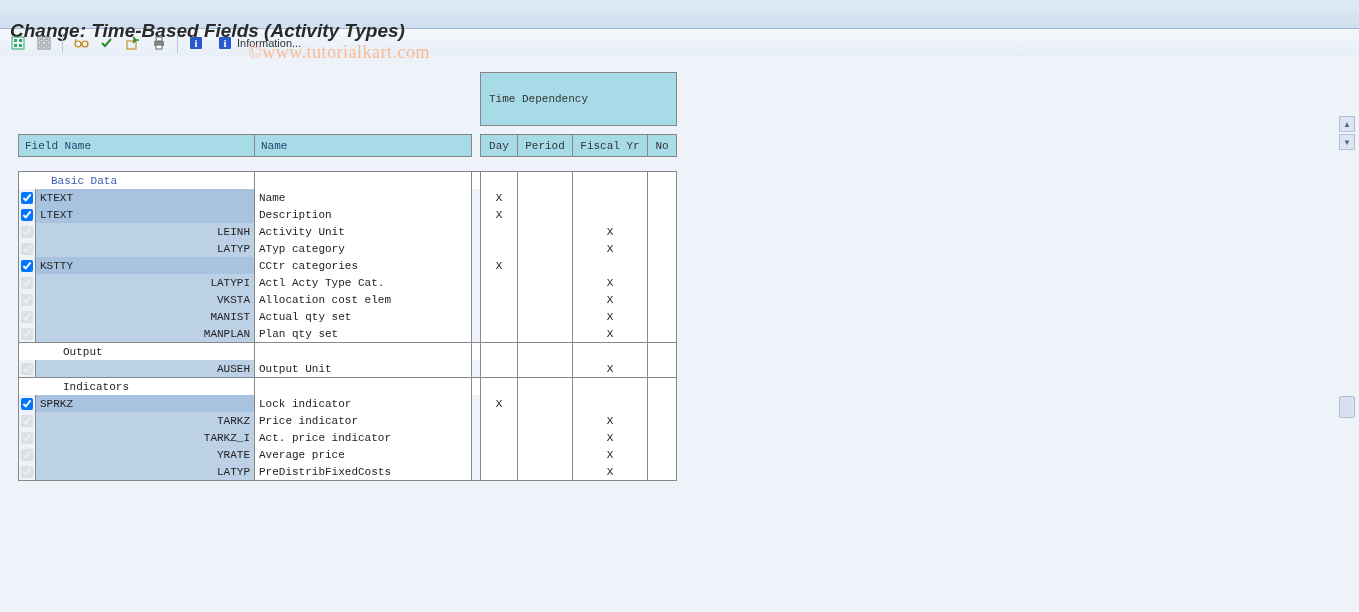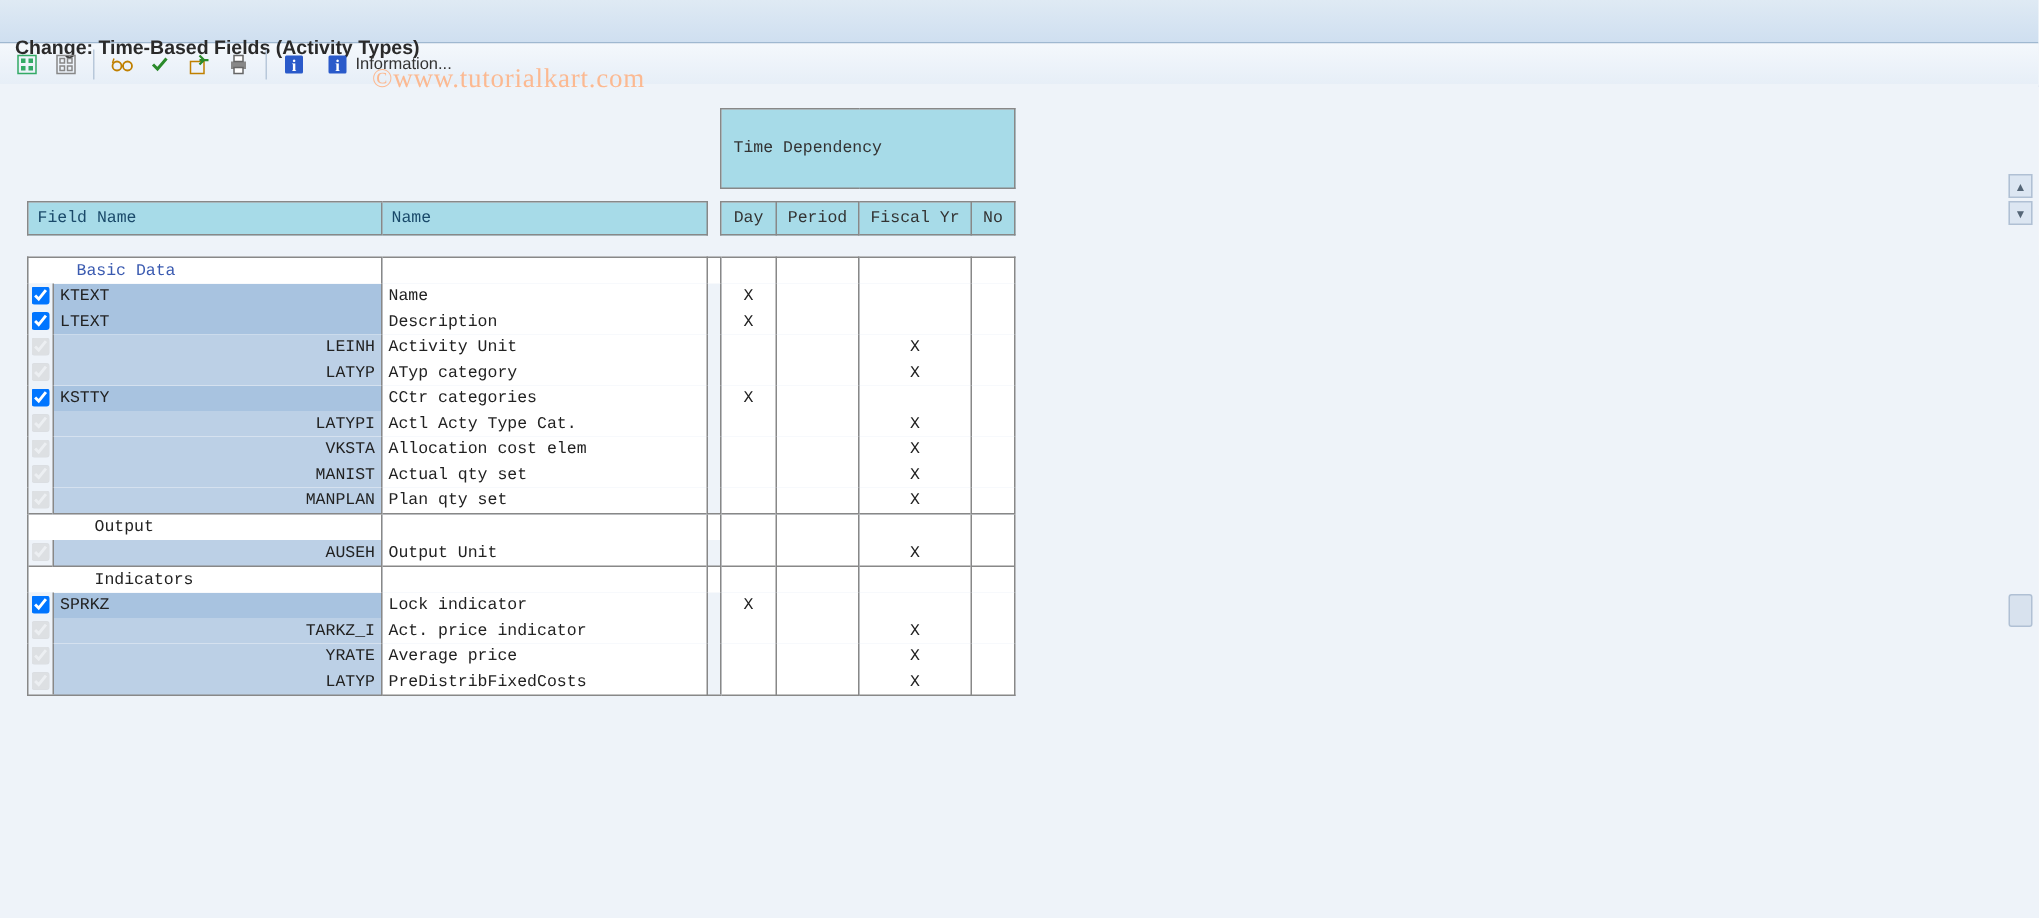"Change: Time-Based Fields (Activity" .title-text { font-size: 13px -> 19px; font-style: none -> italic }
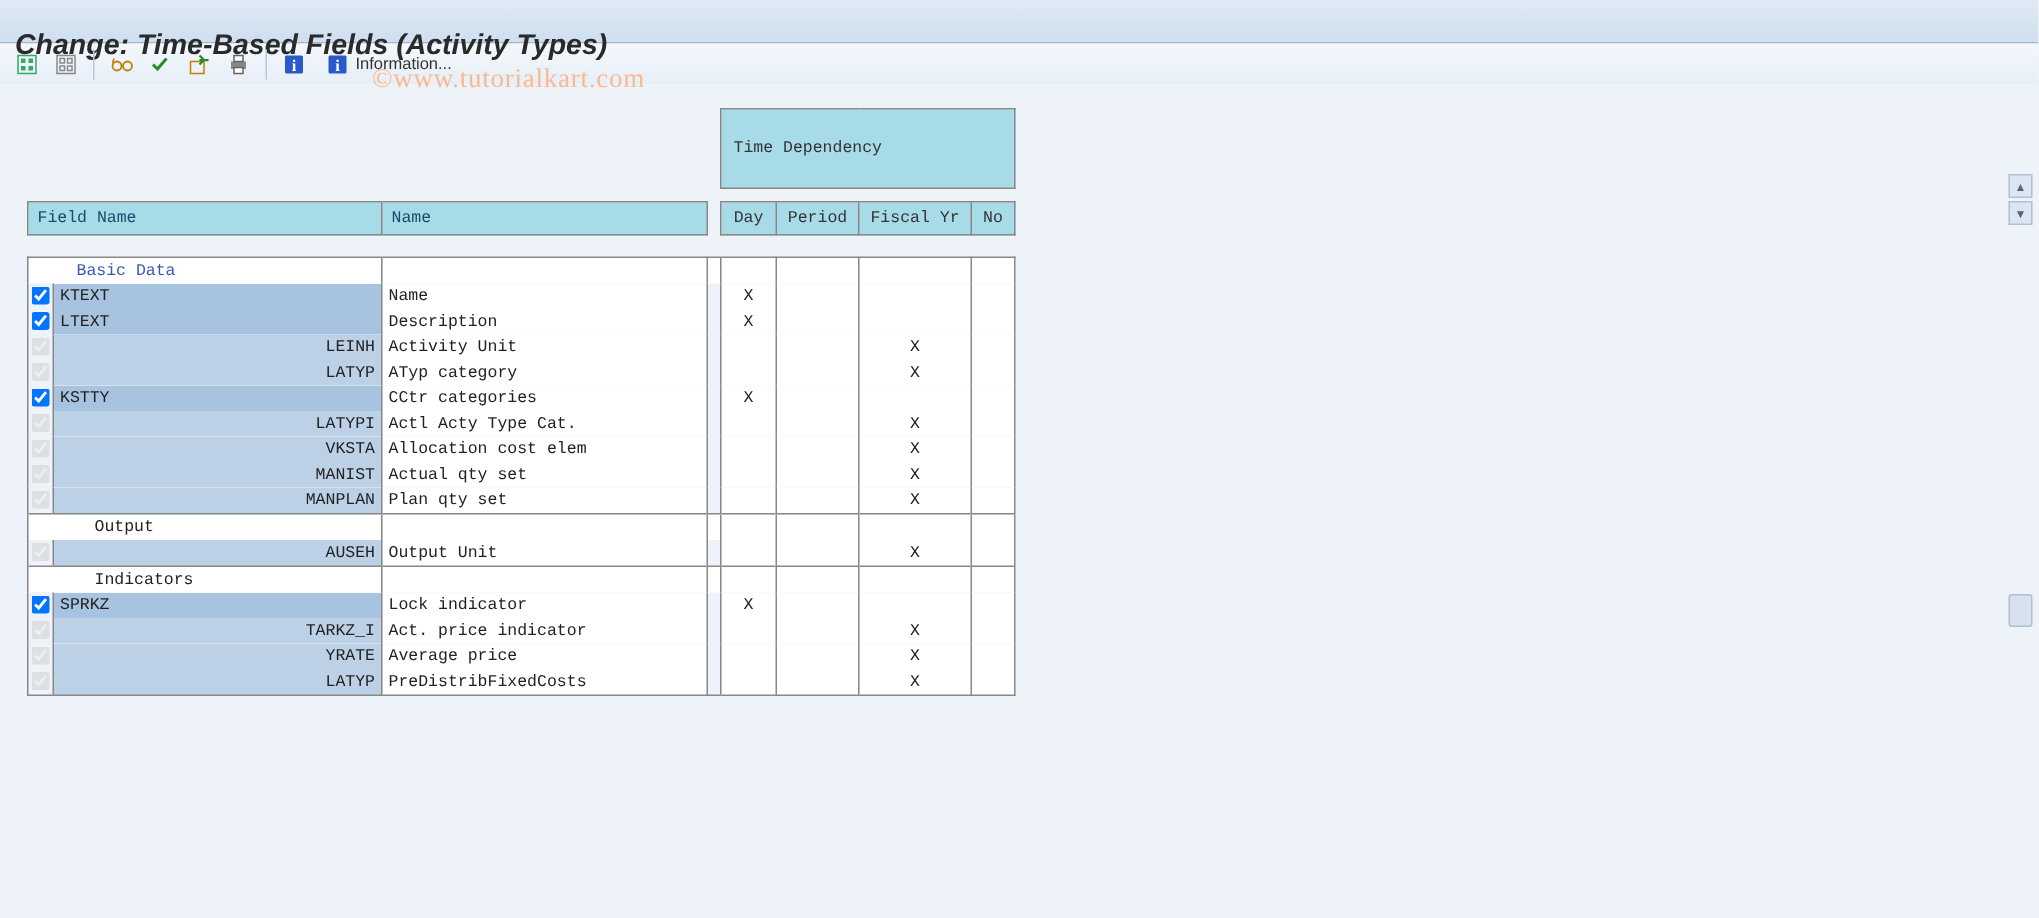"TARKZ" tr { html: none -> <tr> <td><input></td> <td>TARKZ</td> <td>Price indicator</td> <td></td> <td></td> <td></td> <td>X</td> <td></td> </tr> }
